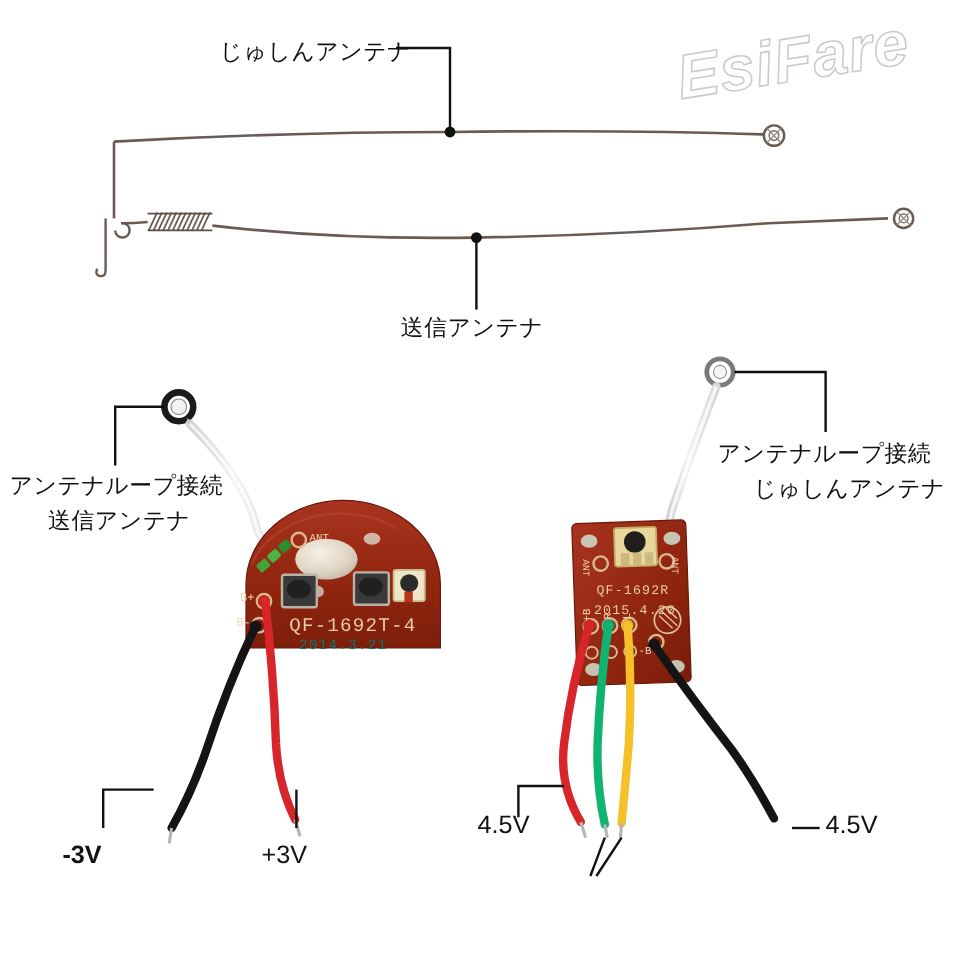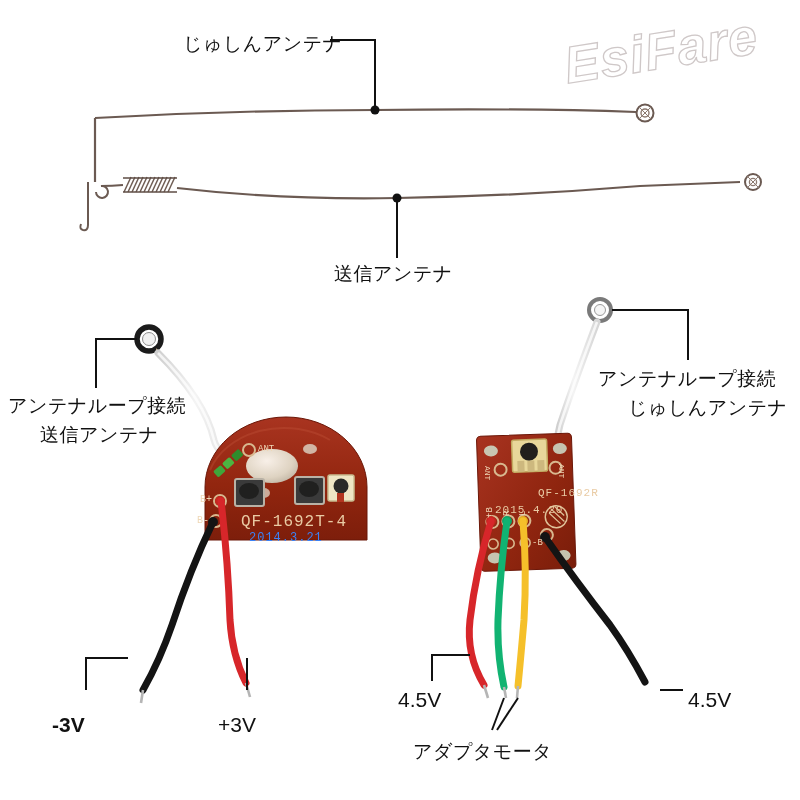"QF-1692R" div.lbl { margin-left: 41px -> none }
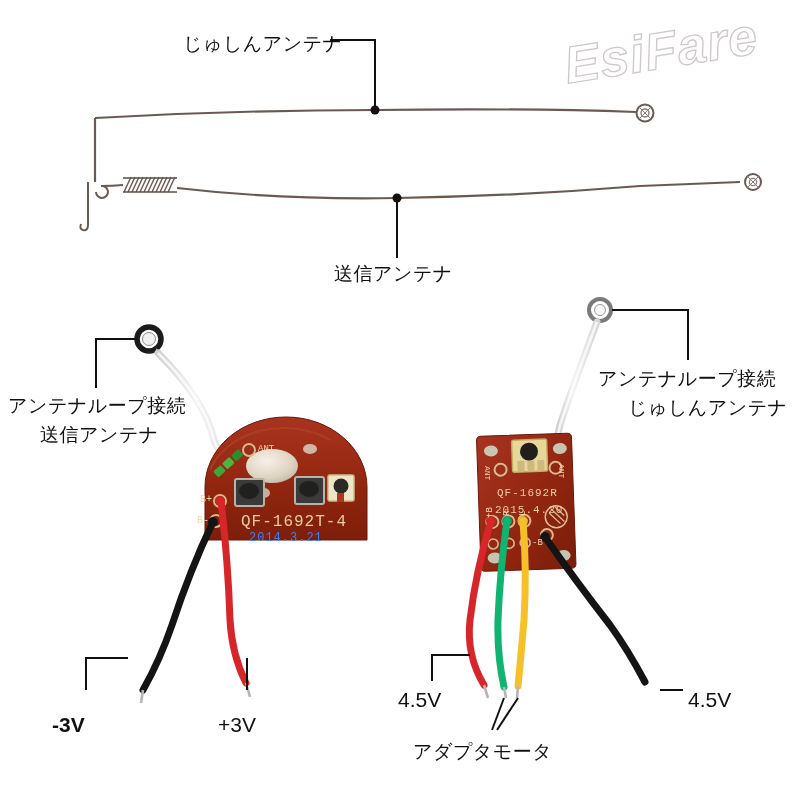"2014.3.21" div.lbl { color: #3b82f6 -> #0f766e }
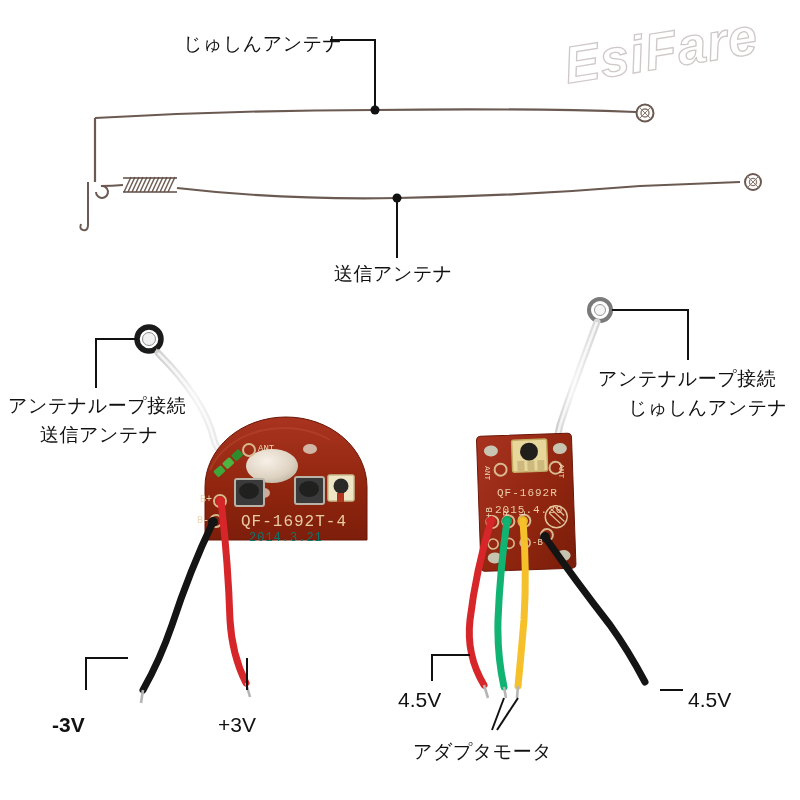"4.5V" .lbl-v { margin-top: 12px -> none }
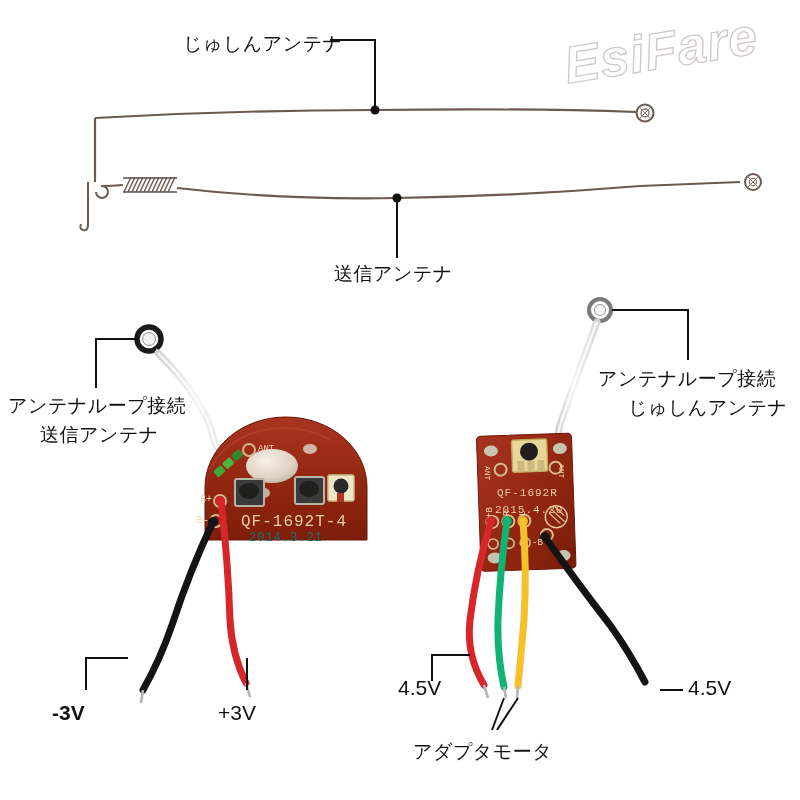"アダプタモータ" div.lbl { html: <div>アダプタモータ</div> -> none }
